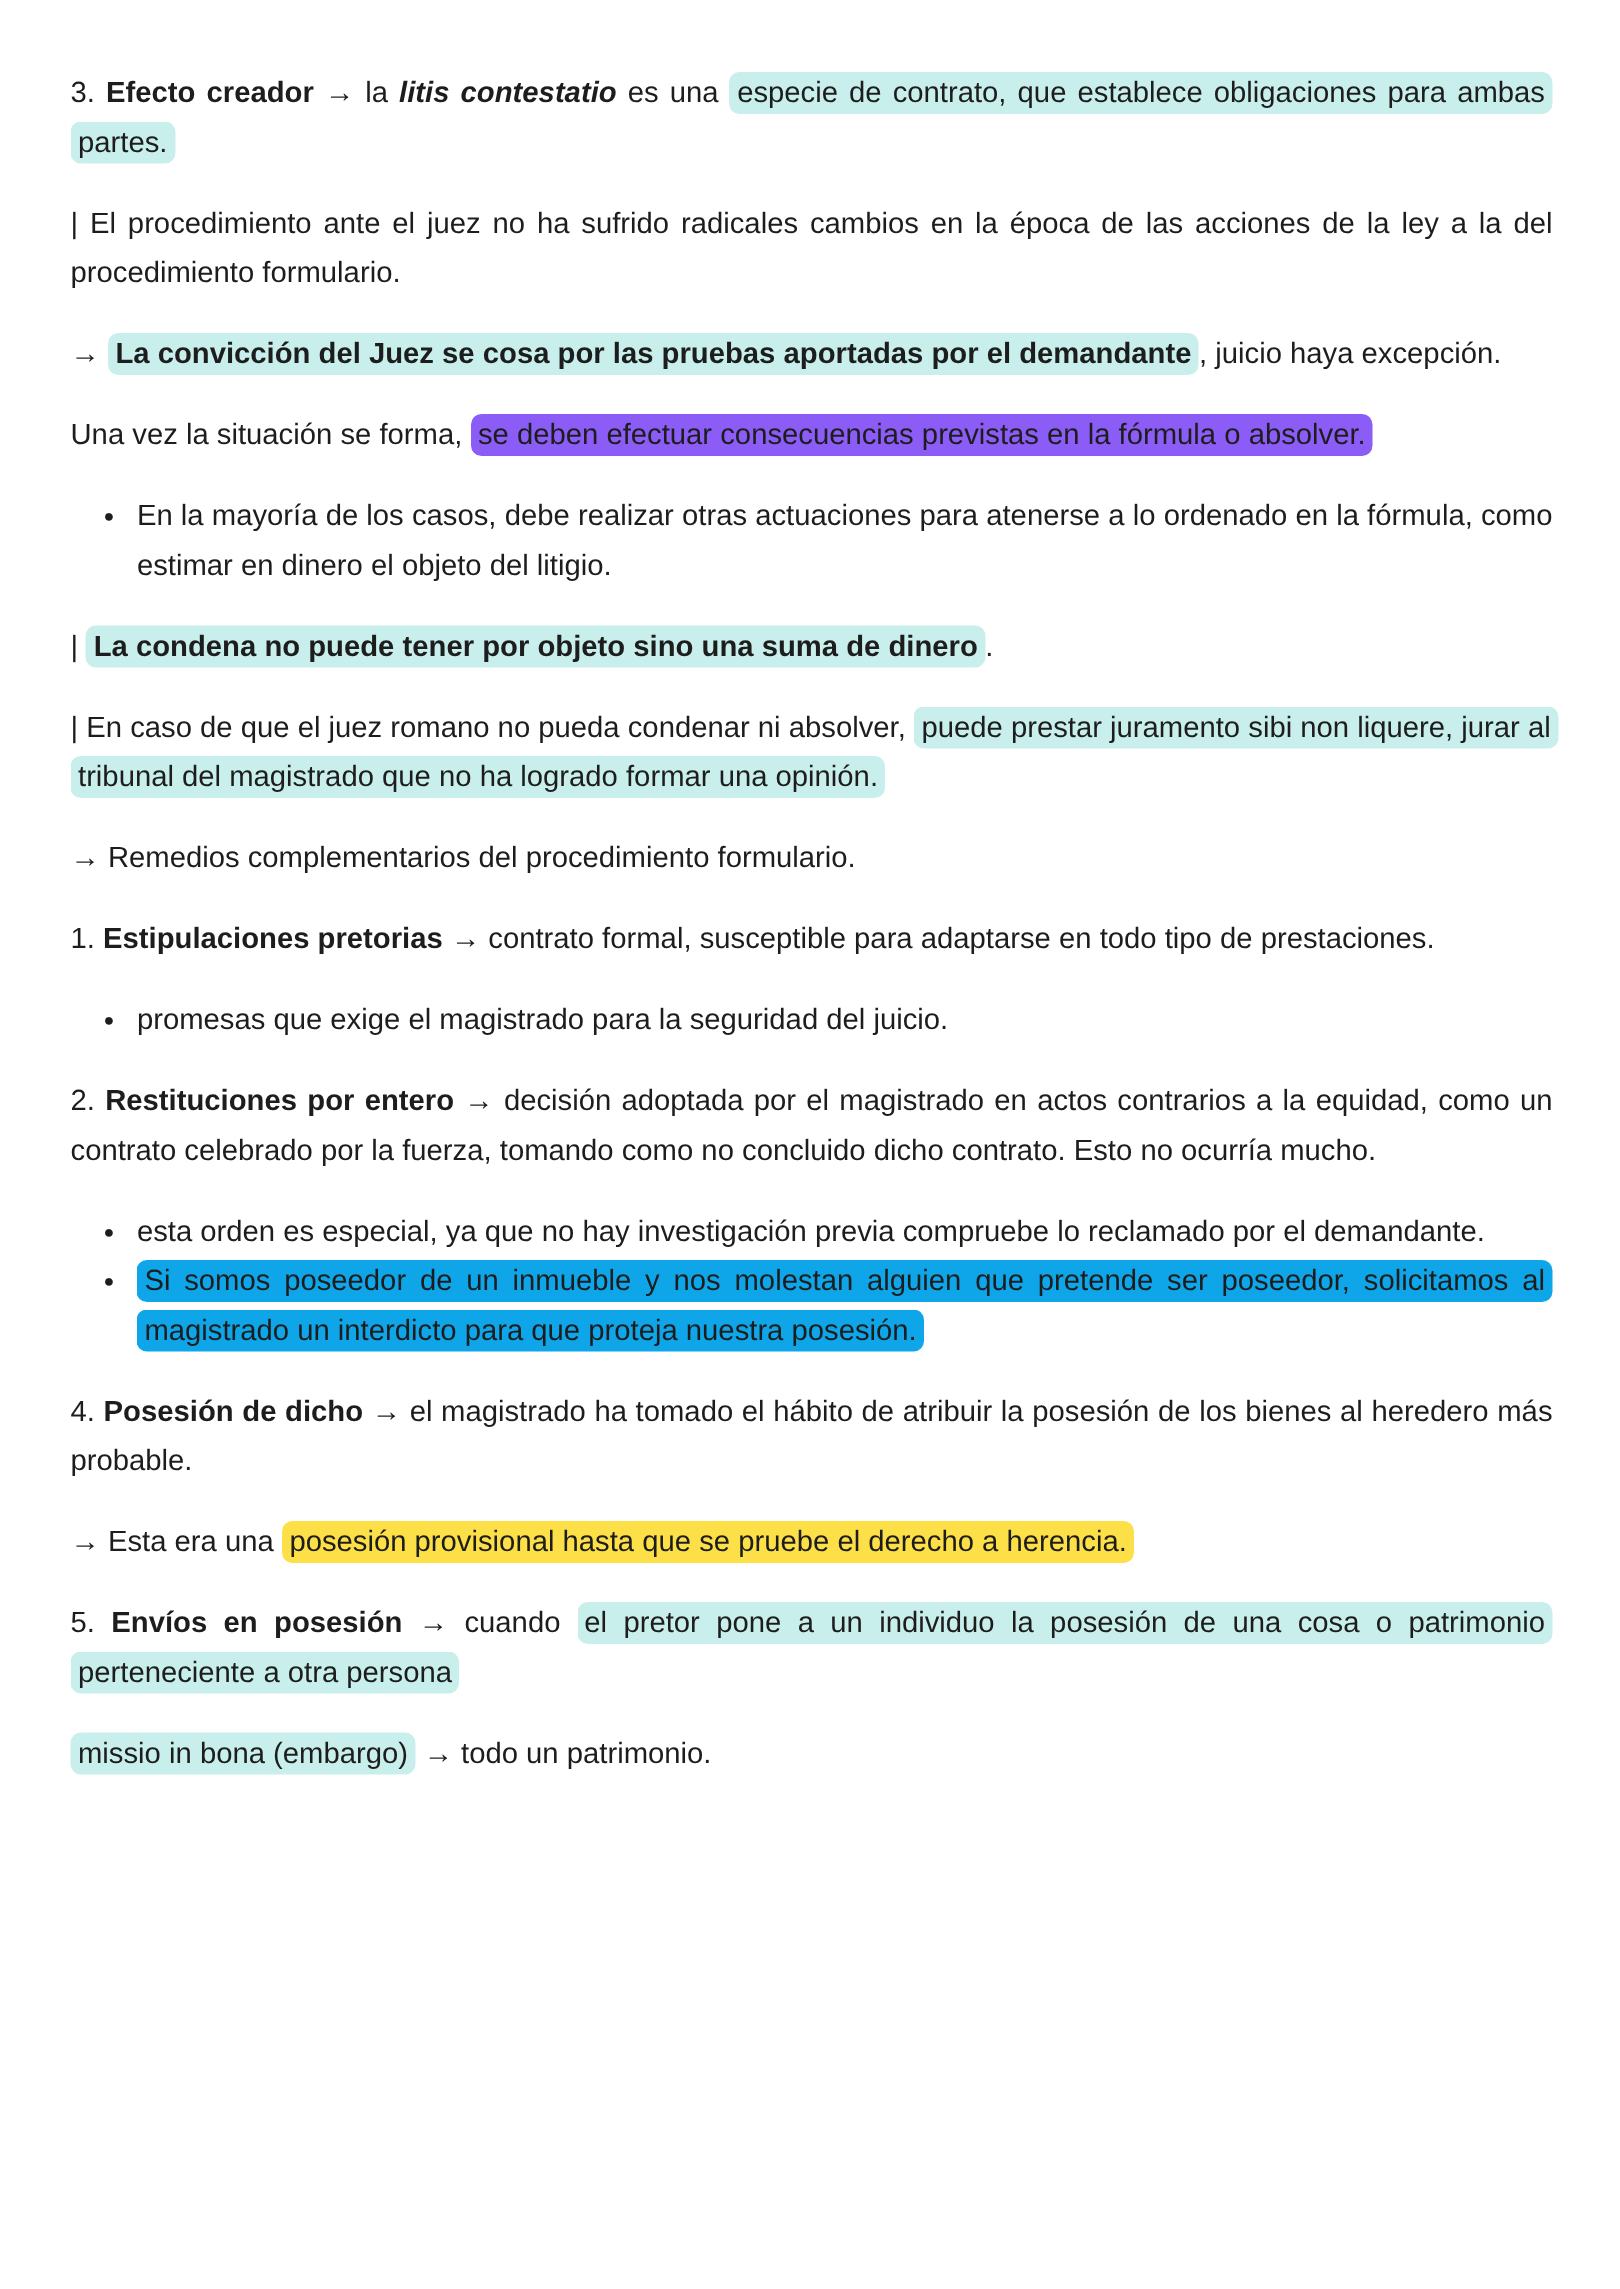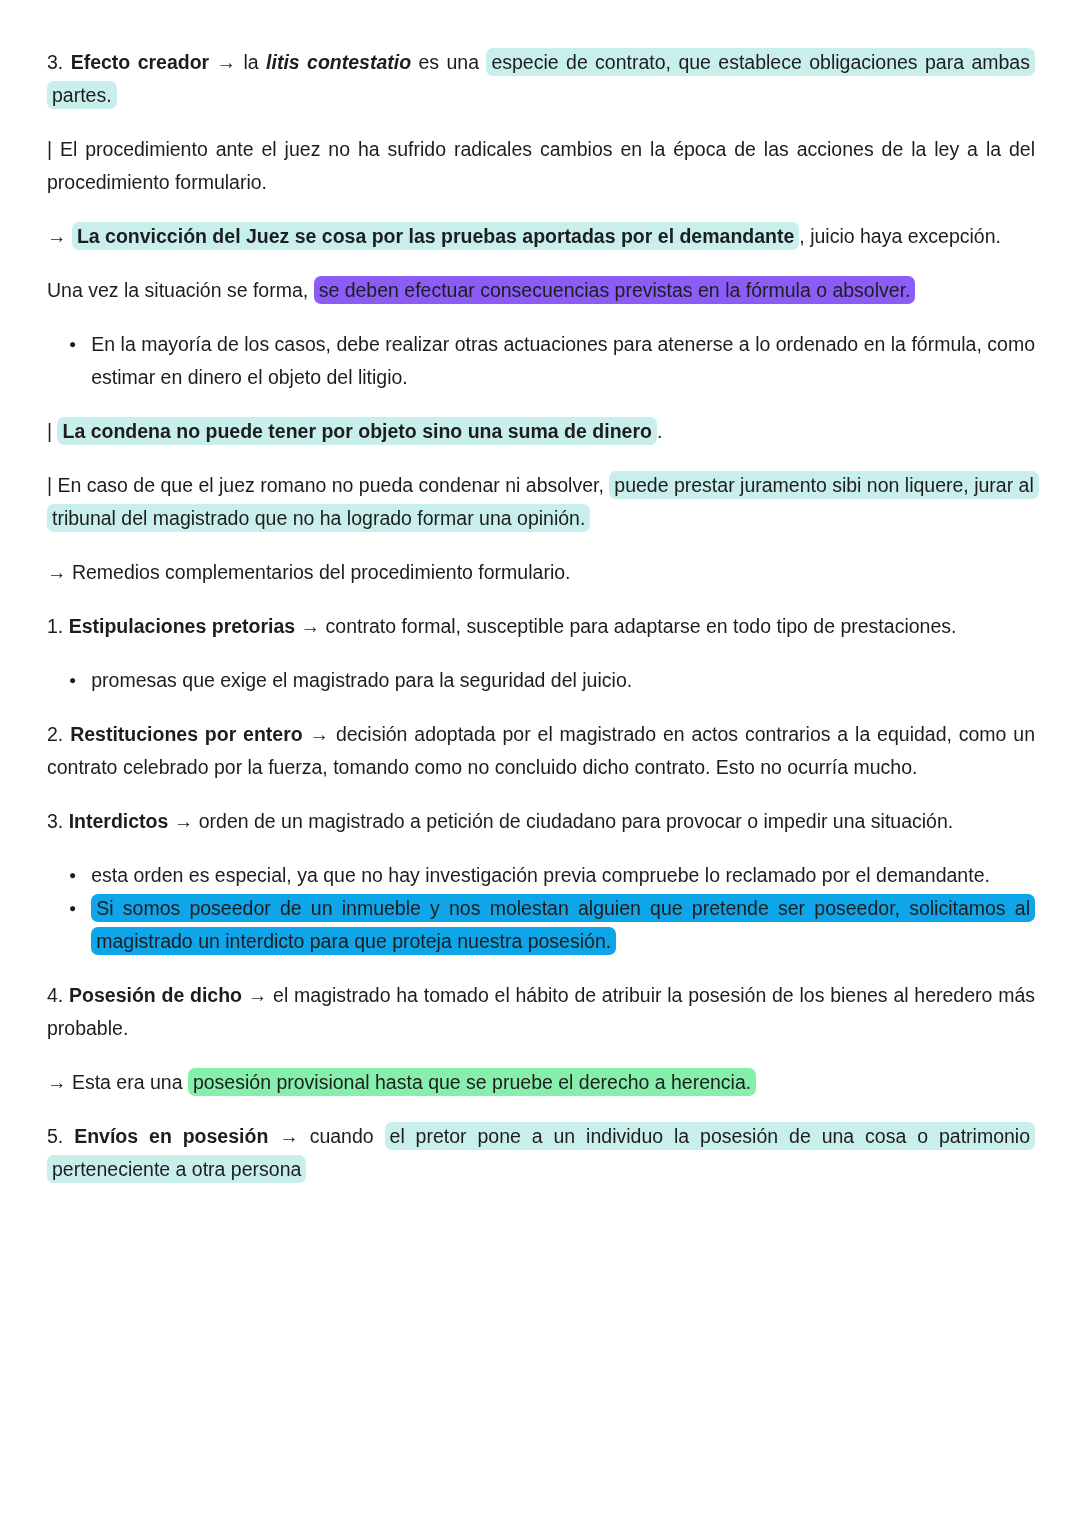"3. Interdictos → orden de" p.para { html: <p><span>3. </span><span>Interdictos</span><span> → </span><span>orden de un magistrado a petición de ciudadano para provocar o impedir una situación.</span></p> -> none }
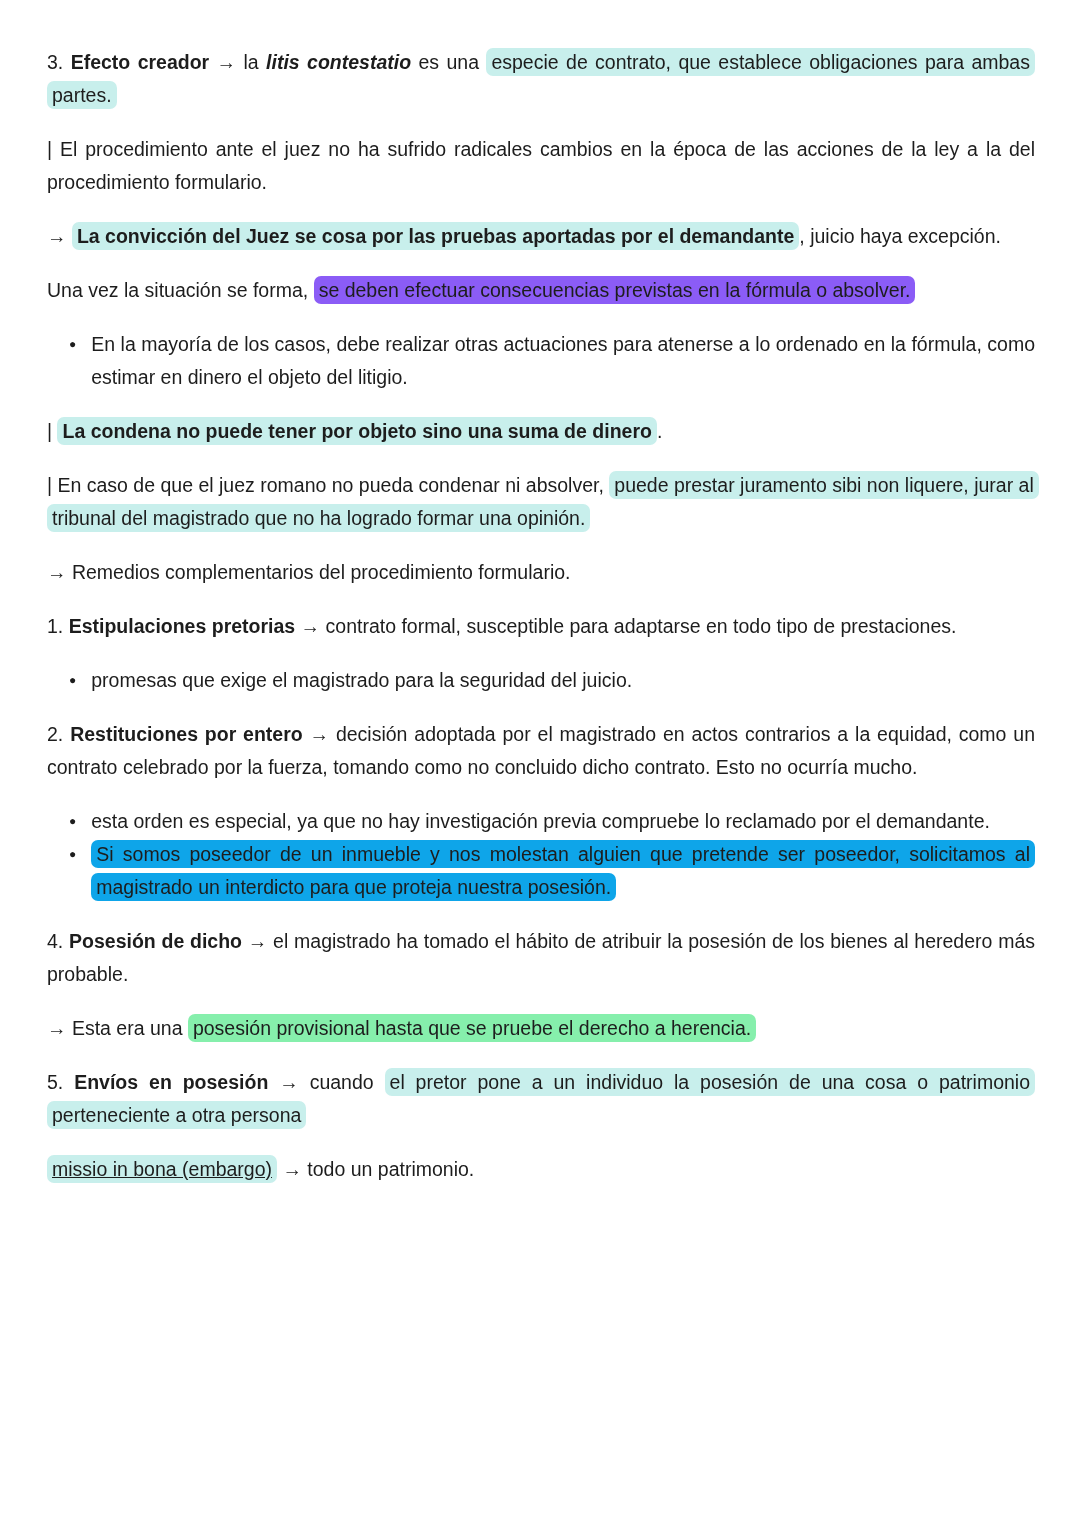"posesión provisional hasta que se" span.hl { background: #86efac -> #fde047 }
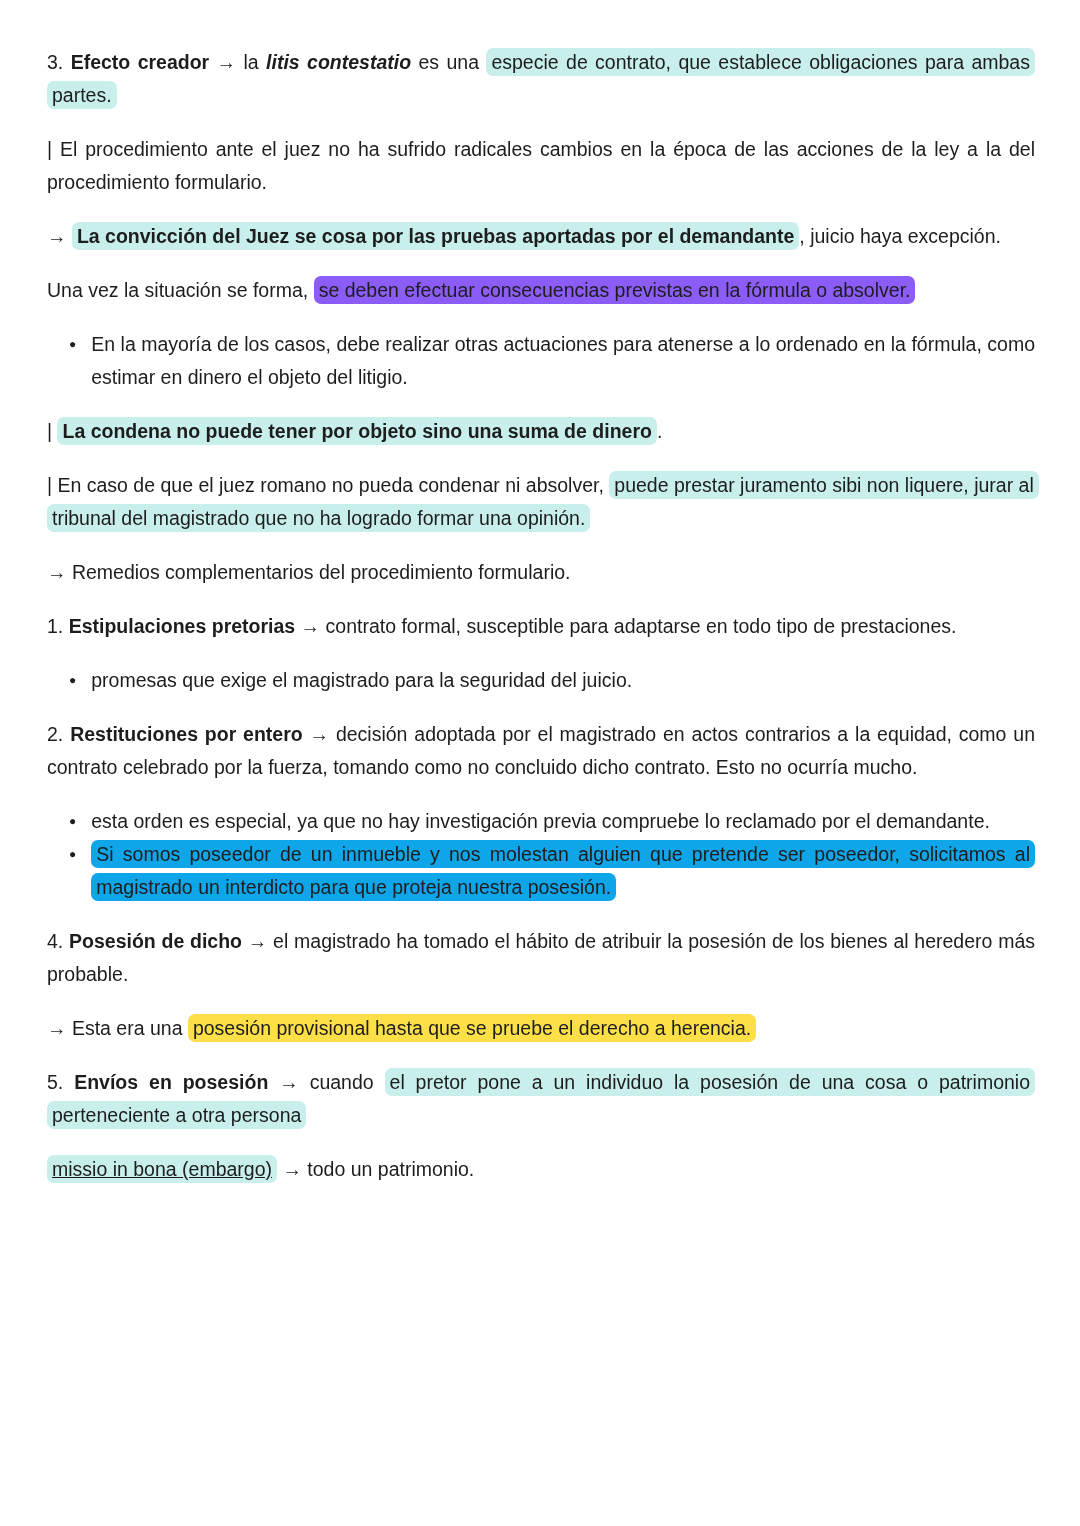"missio in bona (embargo)" span.hl { text-decoration: underline -> none }
